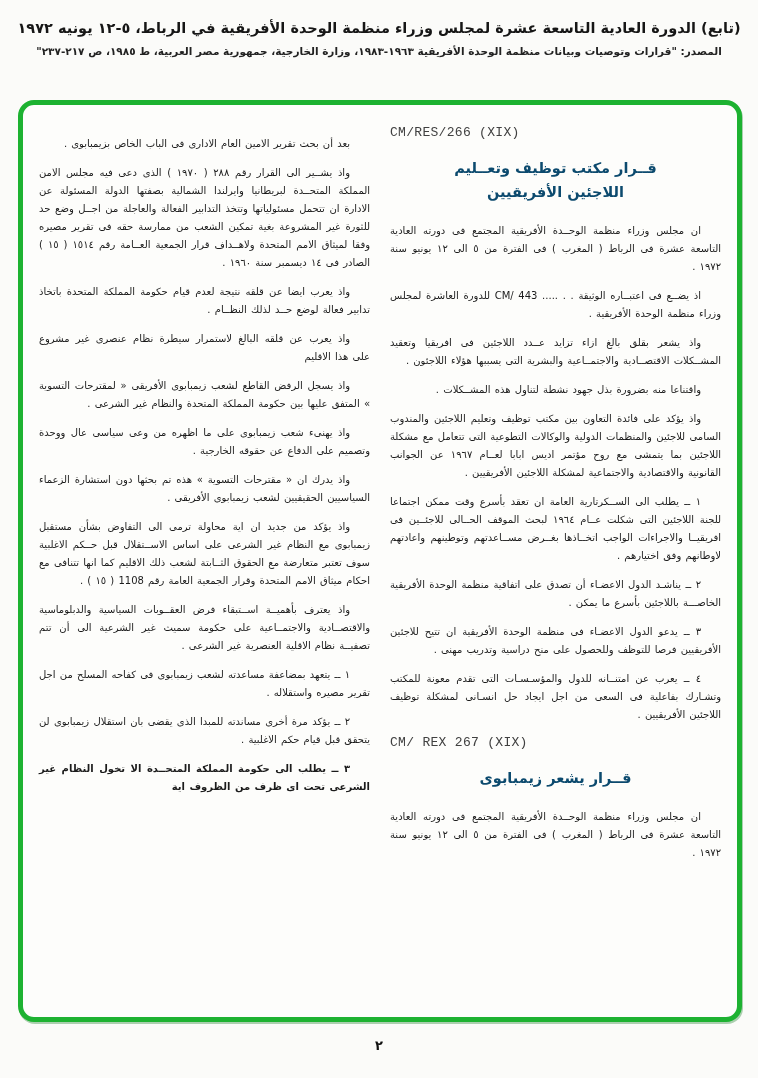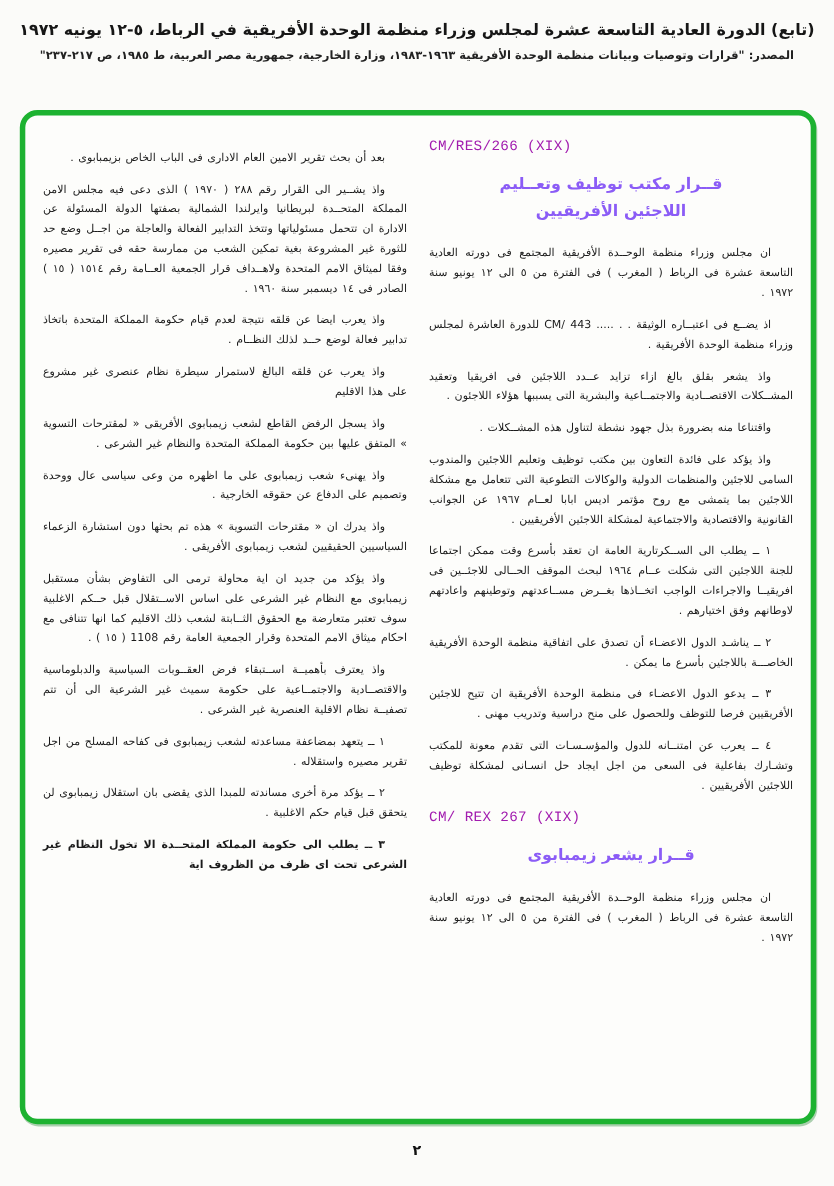"CM/RES/266 (XIX)" .ref { color: #a21caf -> #404040 }
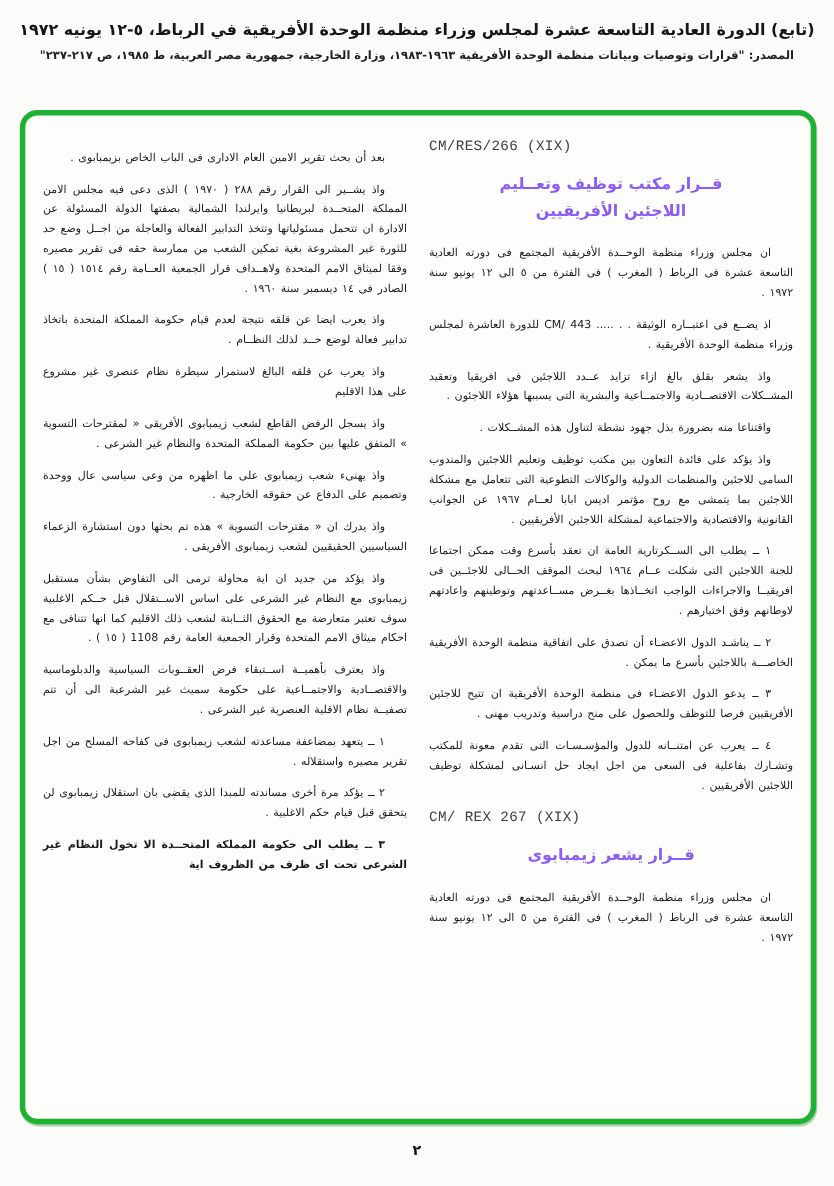"قــرار مكتب توظيف وتعــليم" .heading { color: #8b5cf6 -> #0c4a6e }
